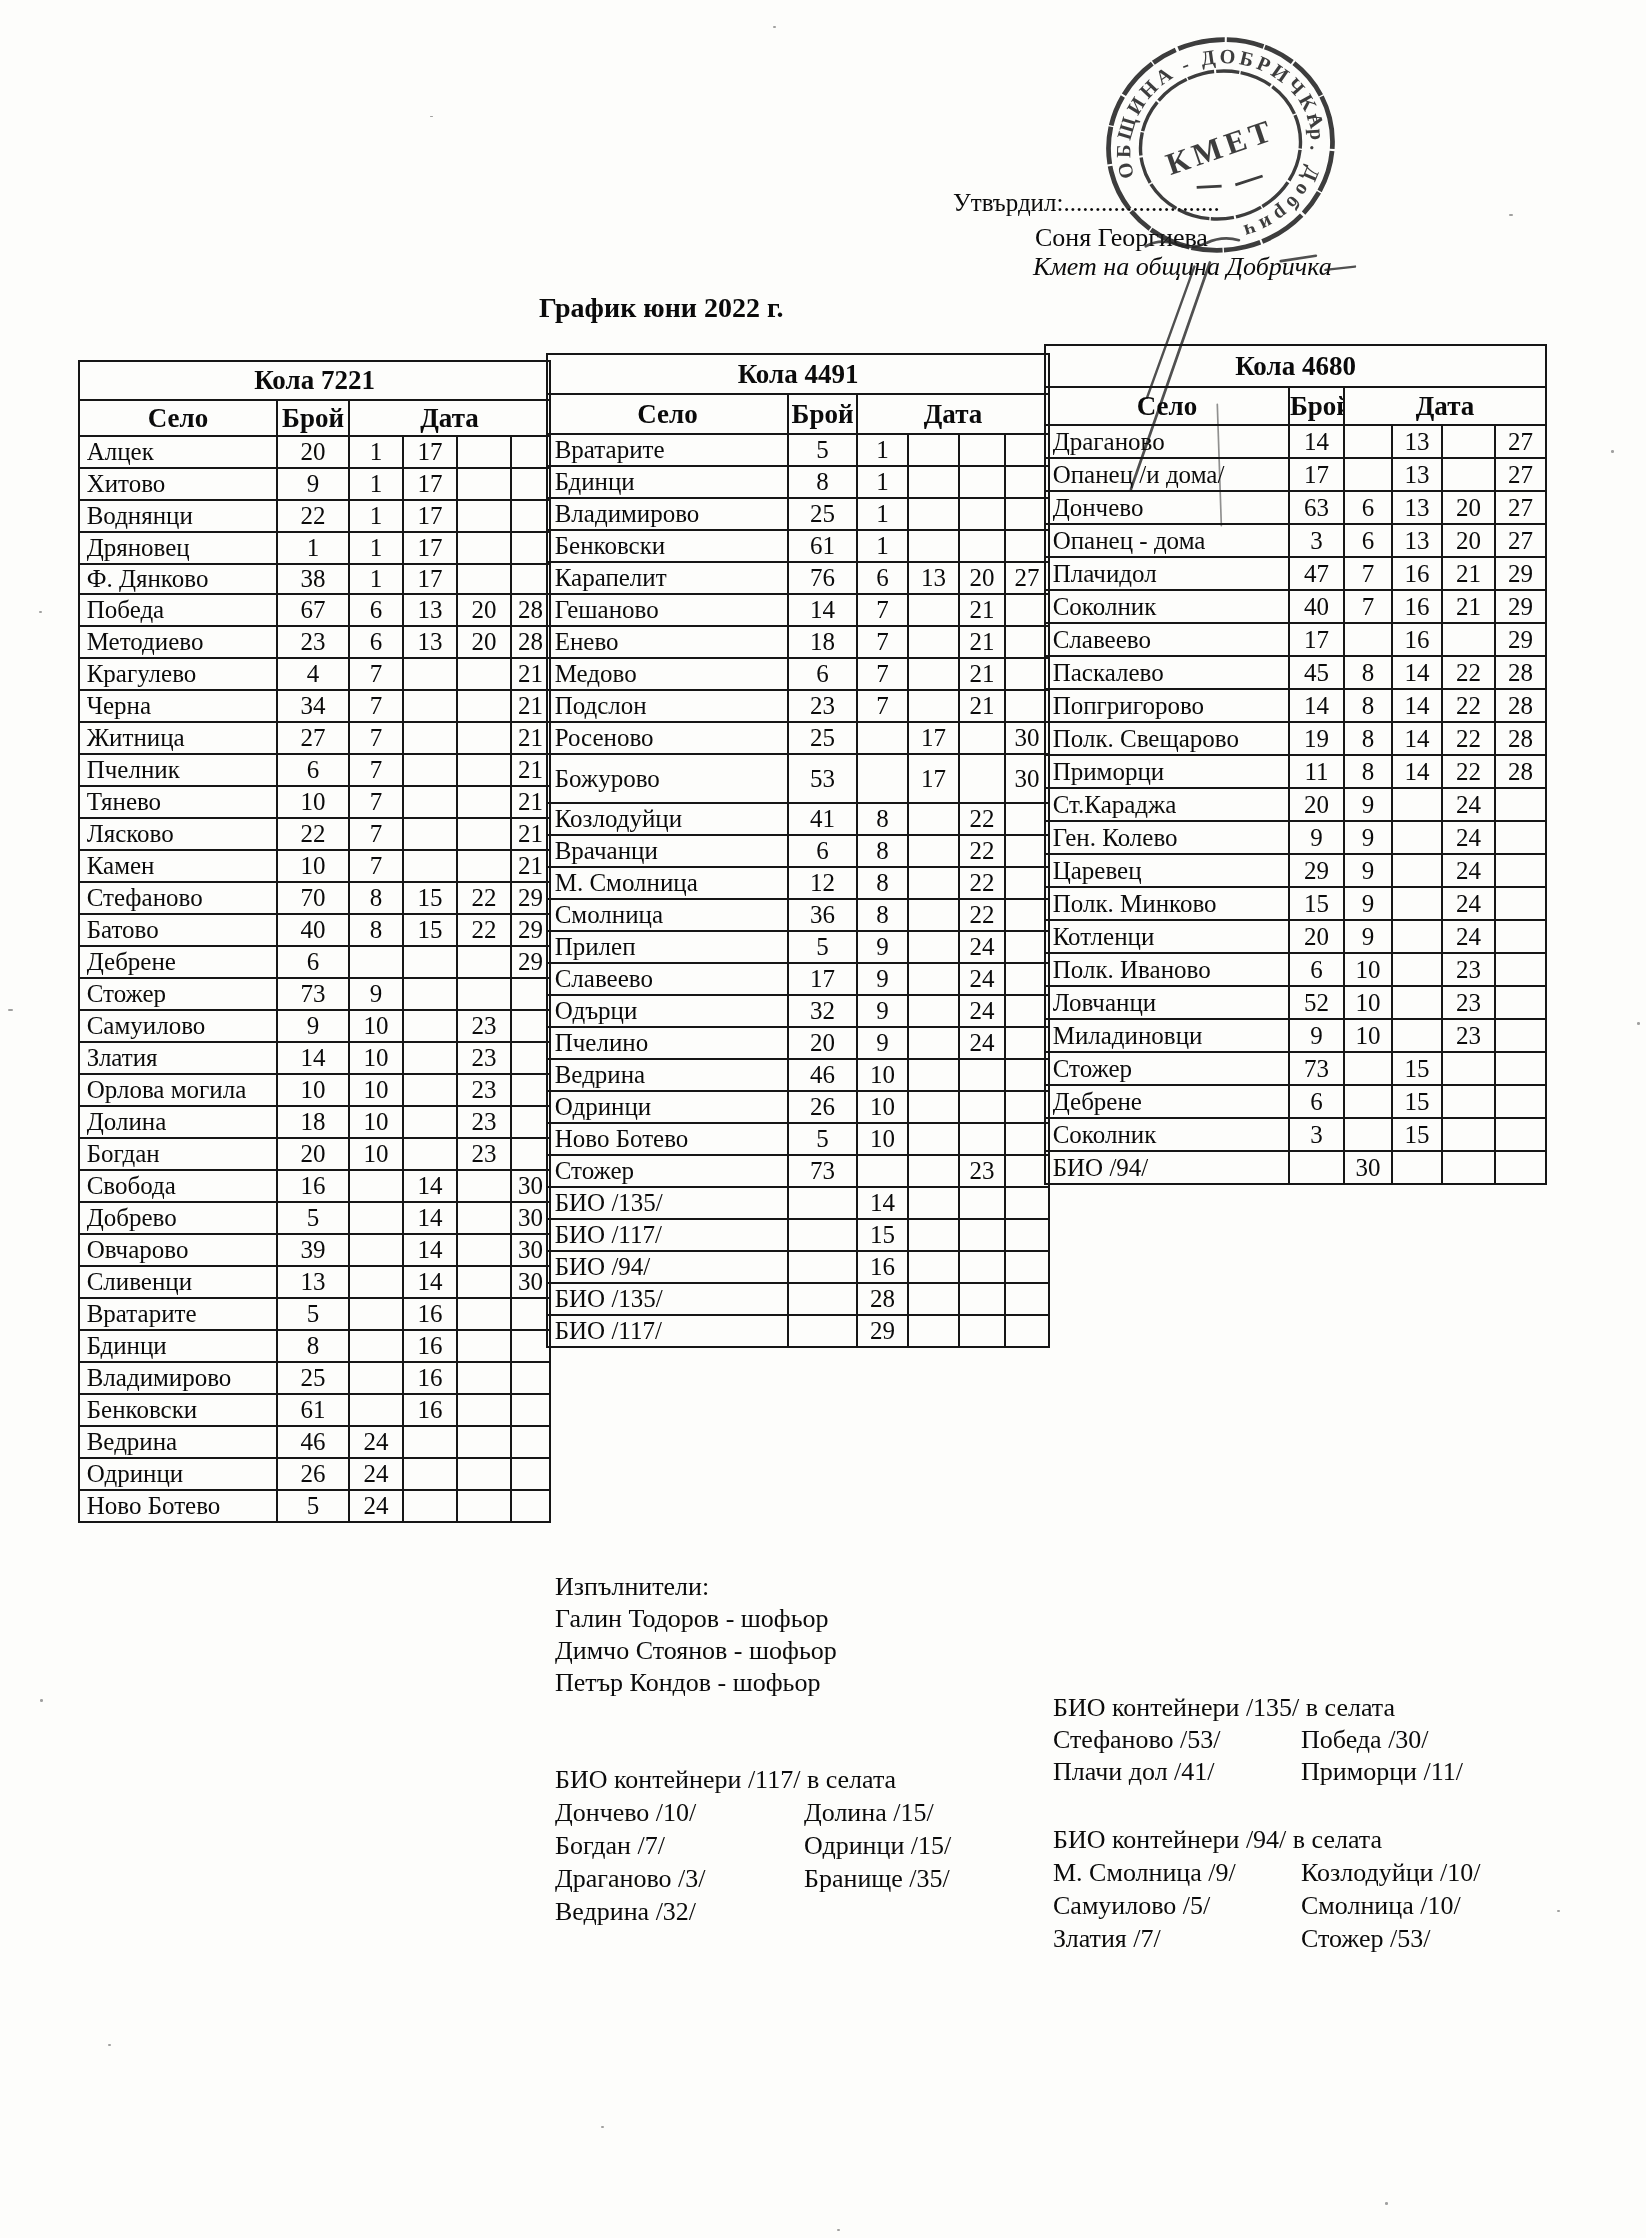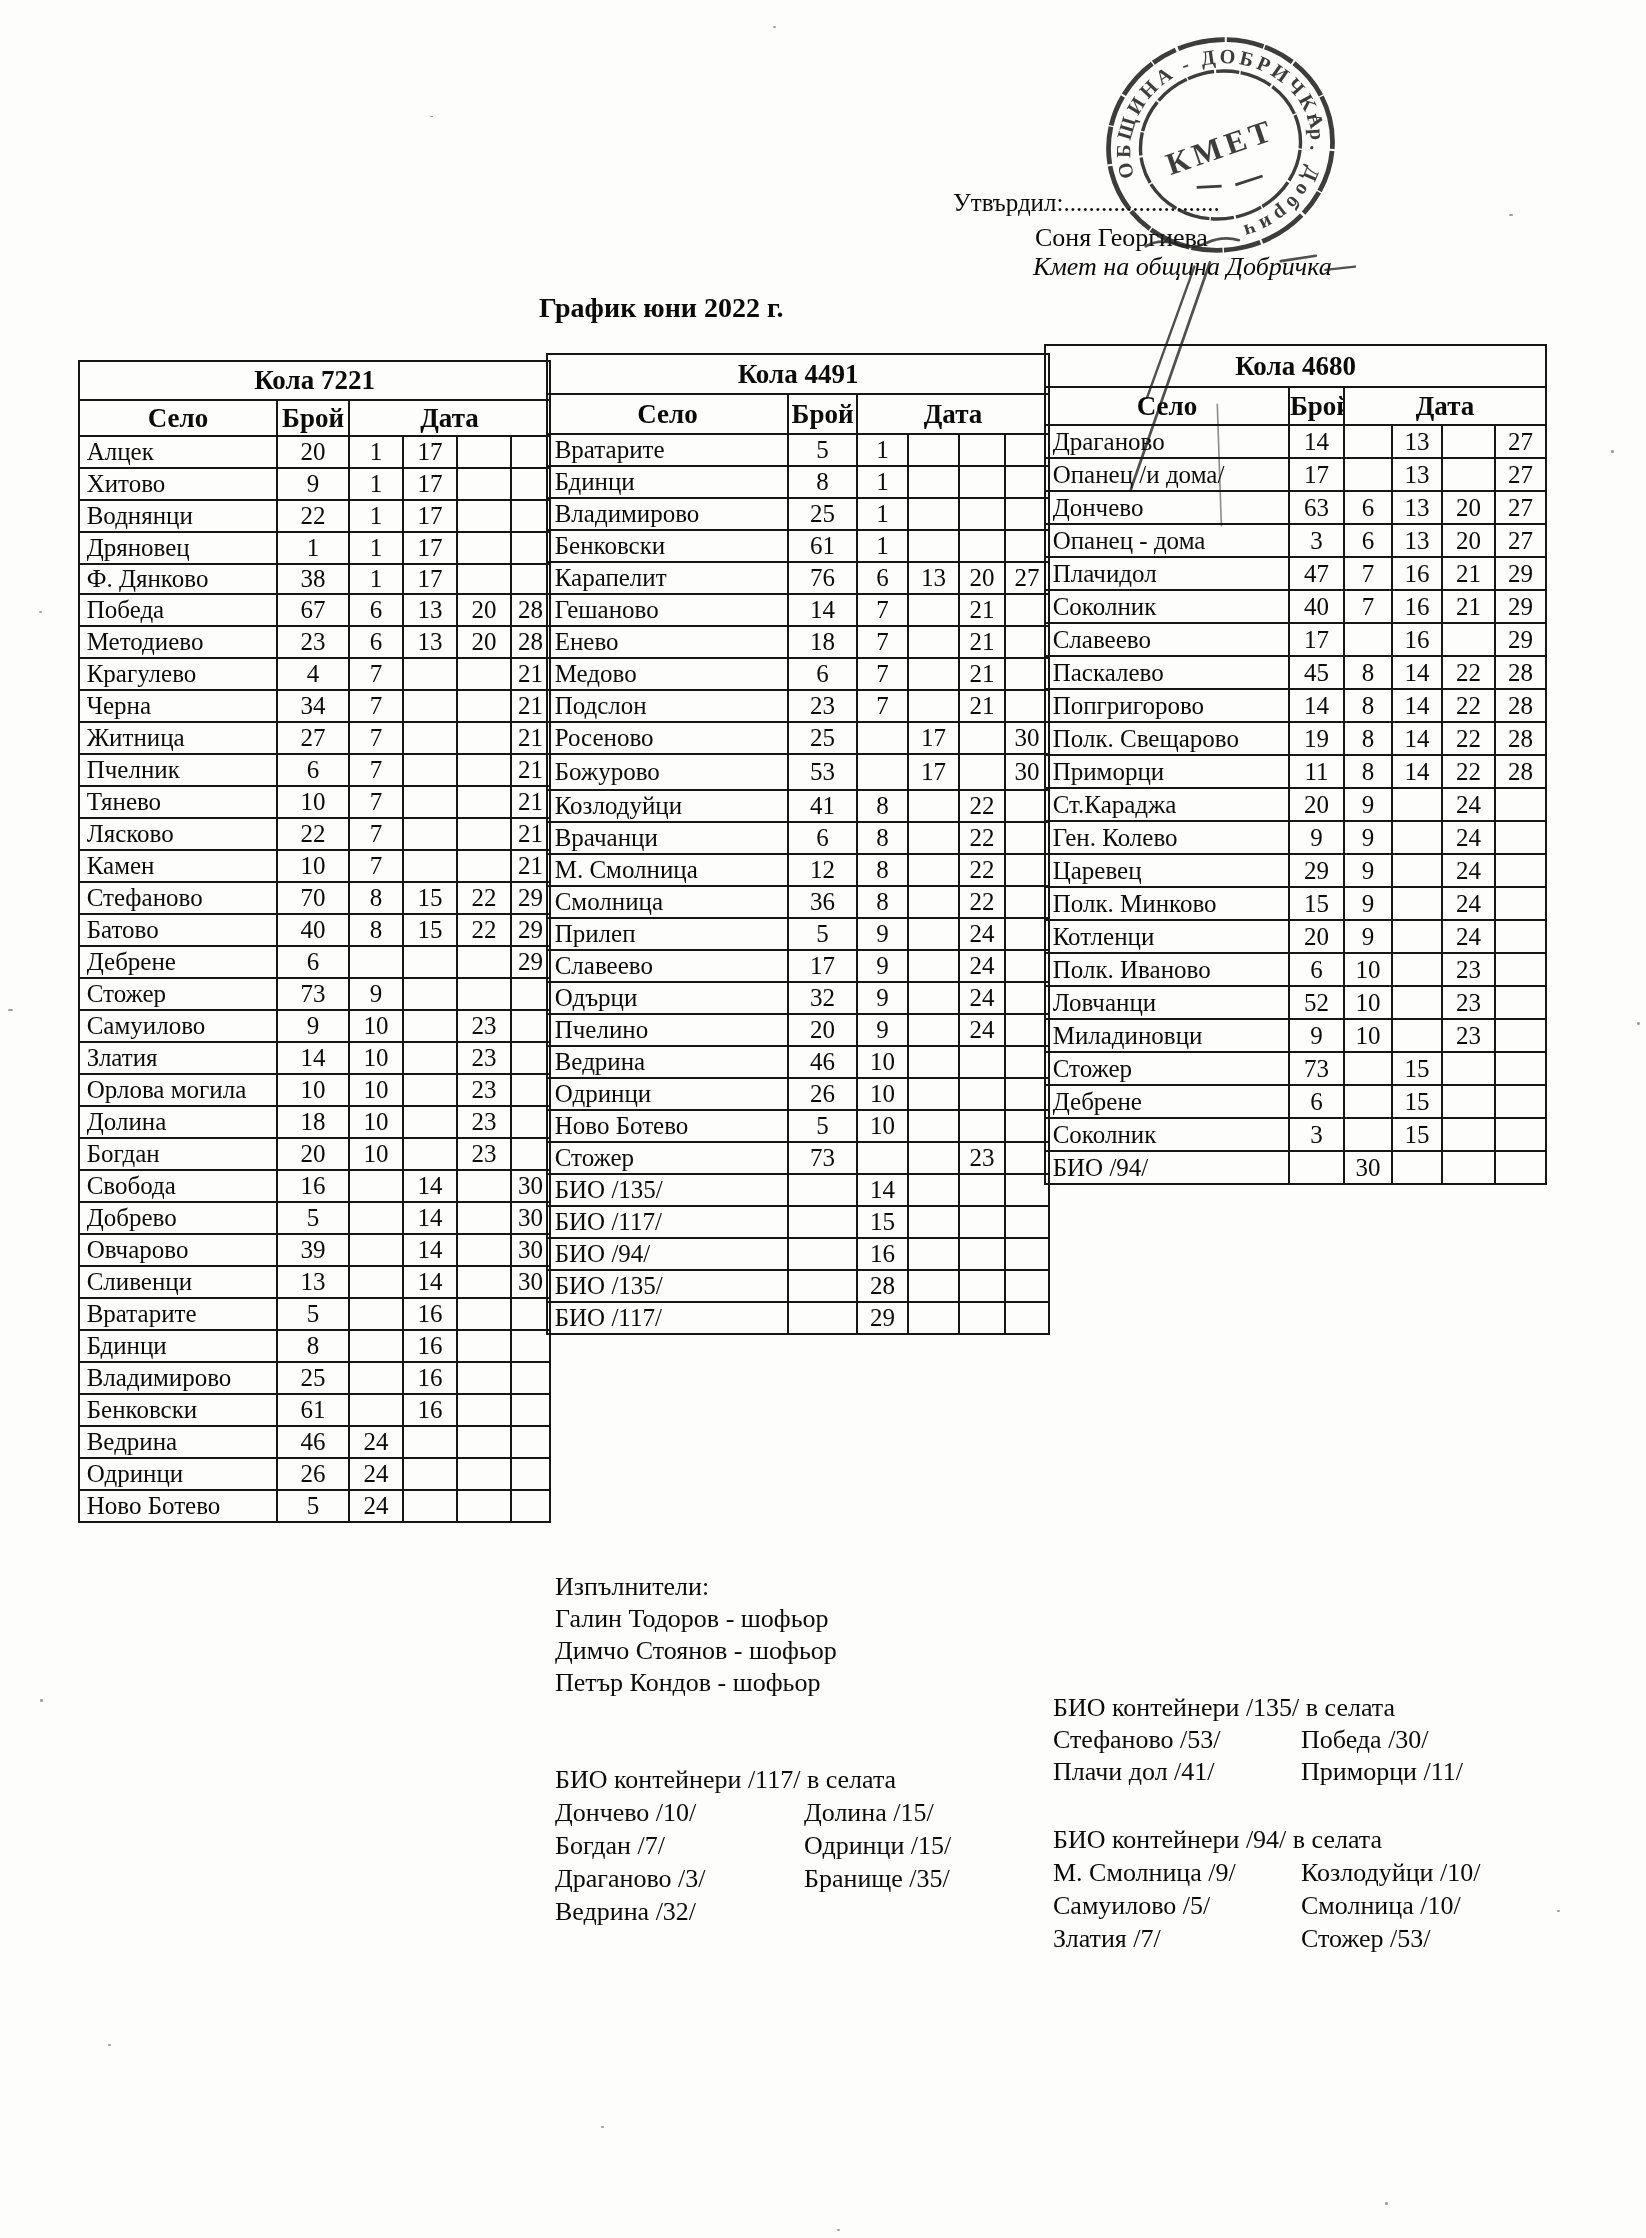"Божурово" tr { height: 36px -> 49px }
